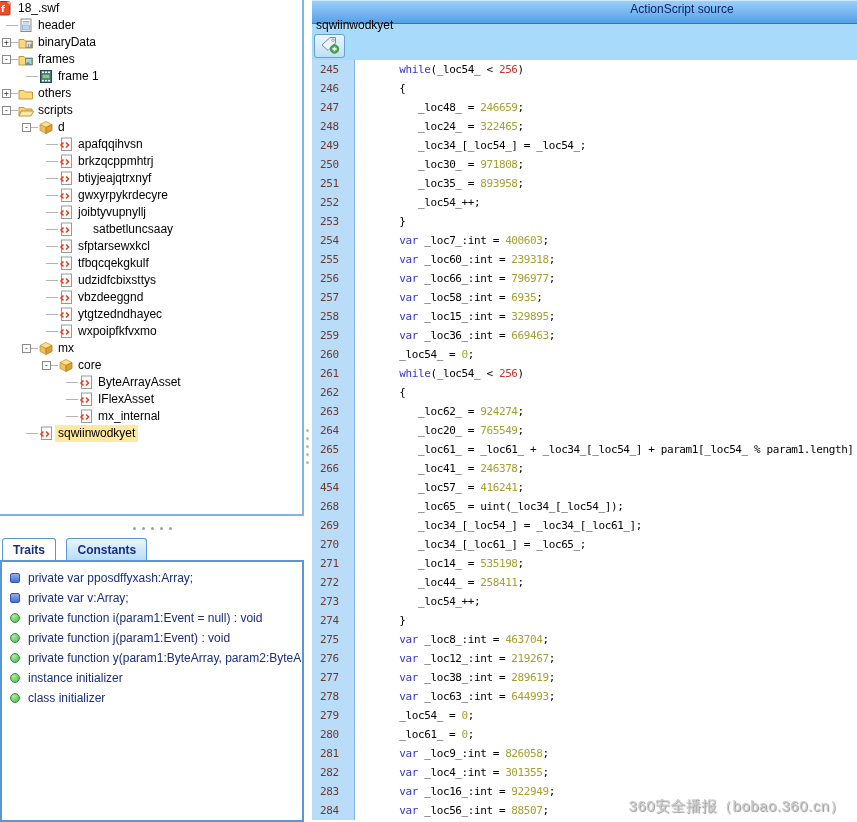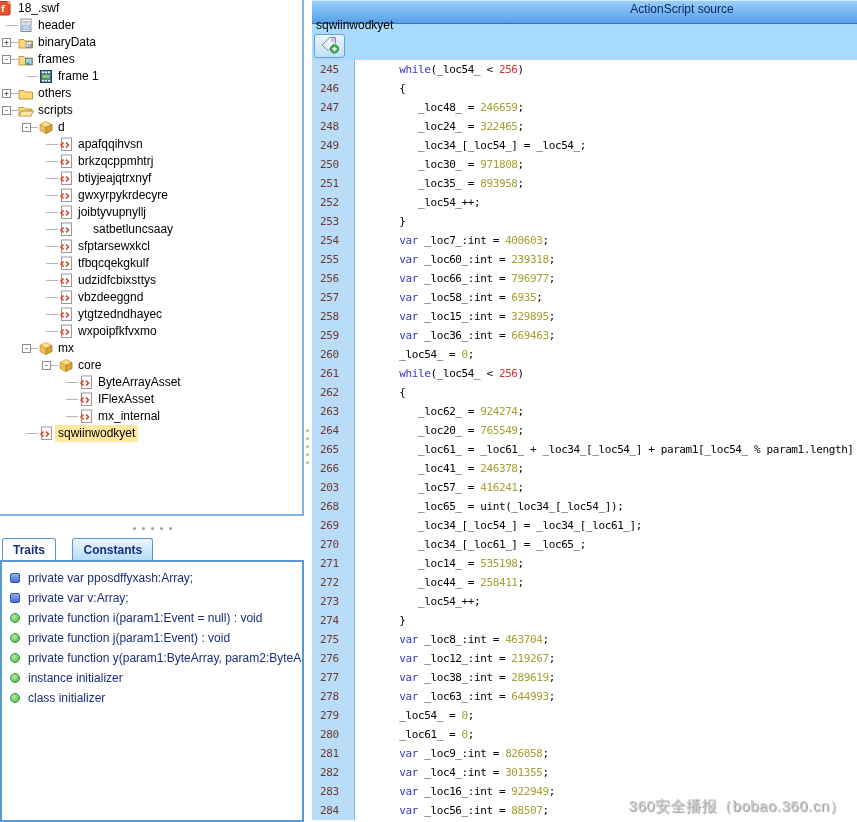"203" span.ln { text: 203 -> 454 }
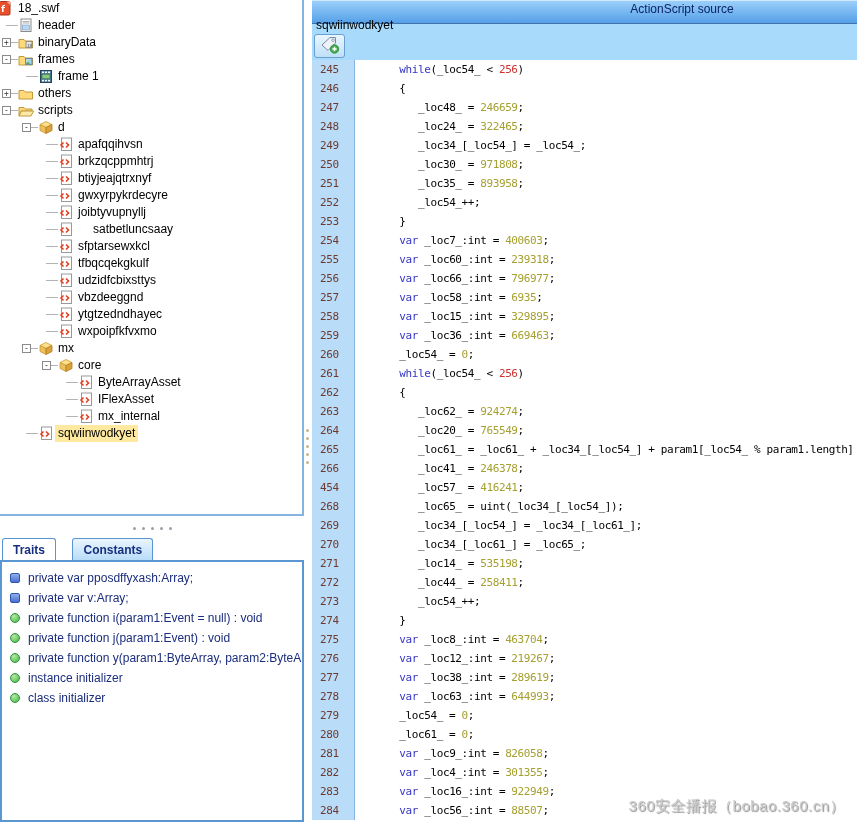"Traits" .tab { margin-right: 12px -> 6px }
